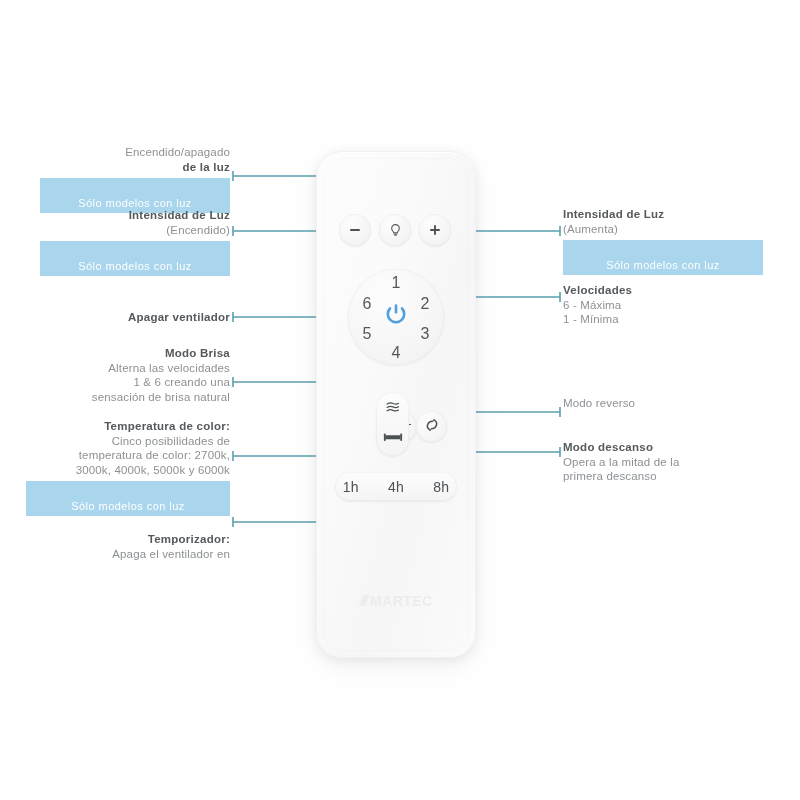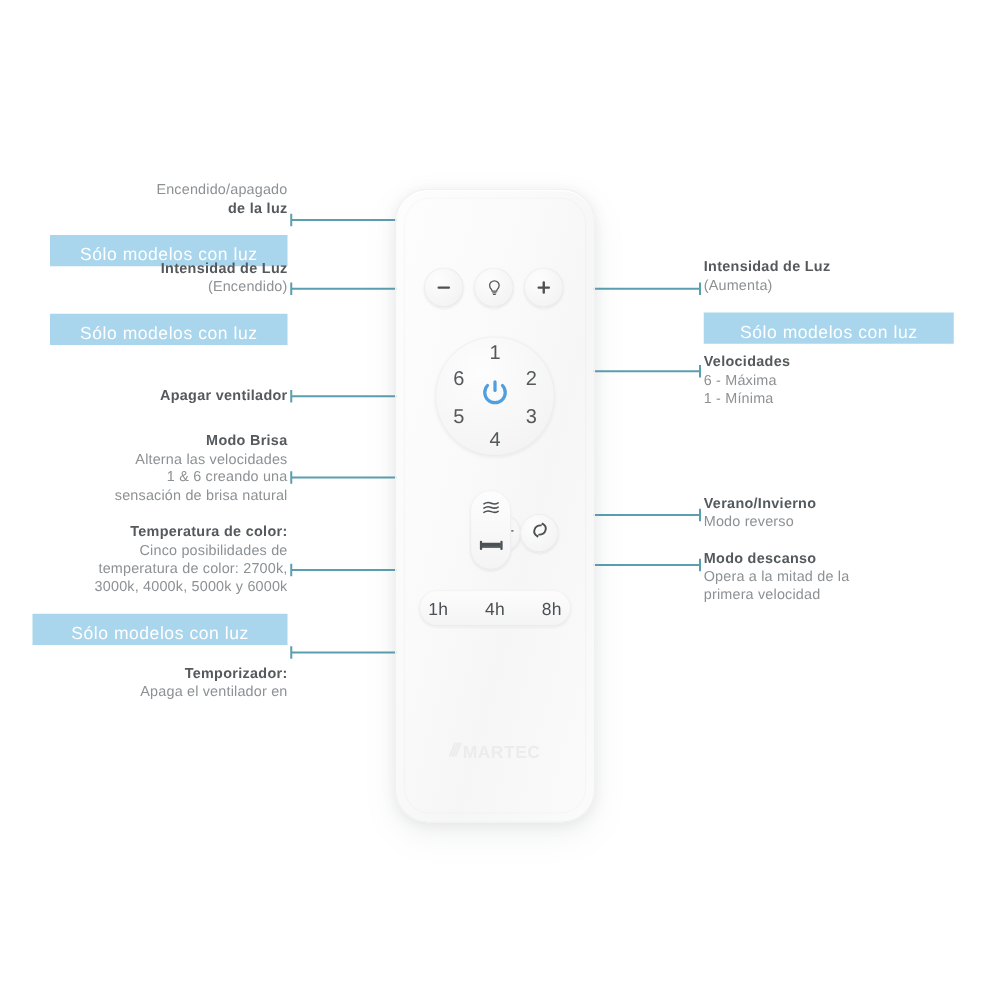"Sólo modelos con luz" .onlybar { font-size: 14px -> 11px; margin-top: 14px -> 4px; padding: 7px 8px 2px 8px -> 17px 8px 2px 8px }
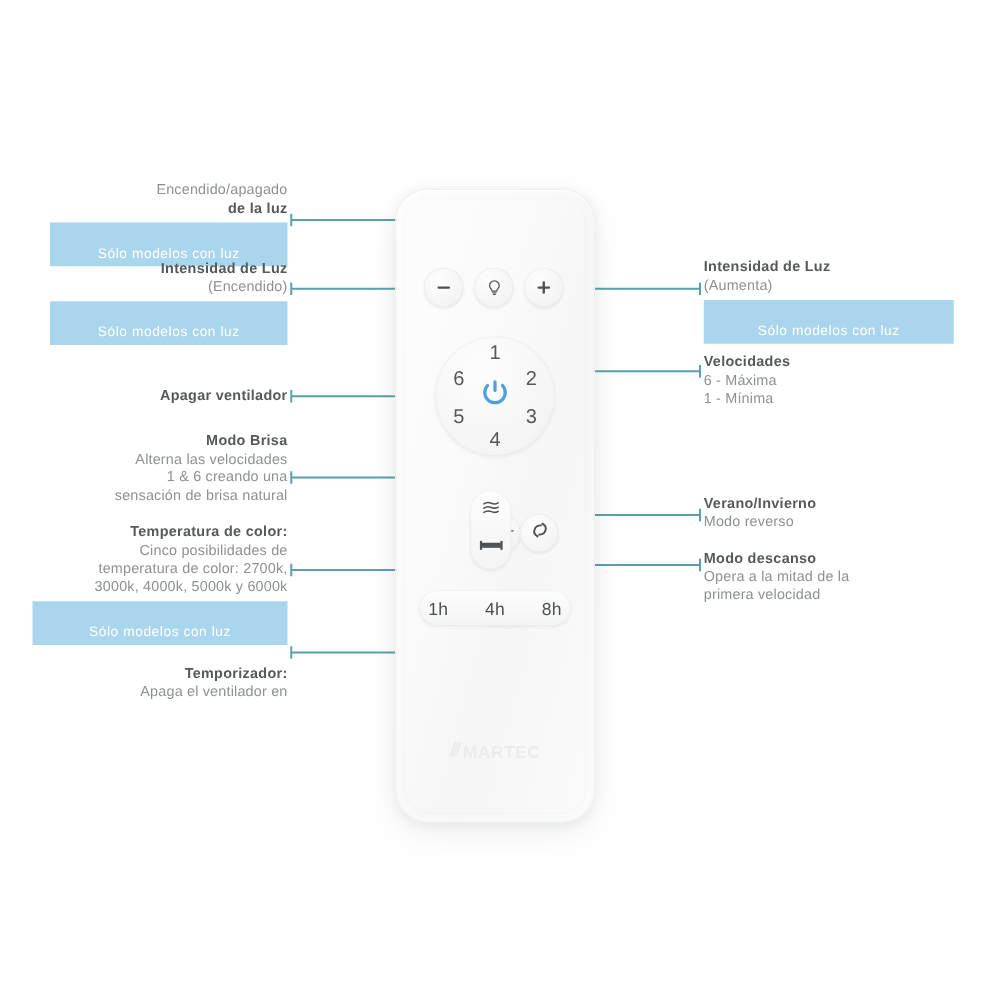"Verano/Invierno" span.c-title { html: <span>Verano/Invierno</span> -> none }
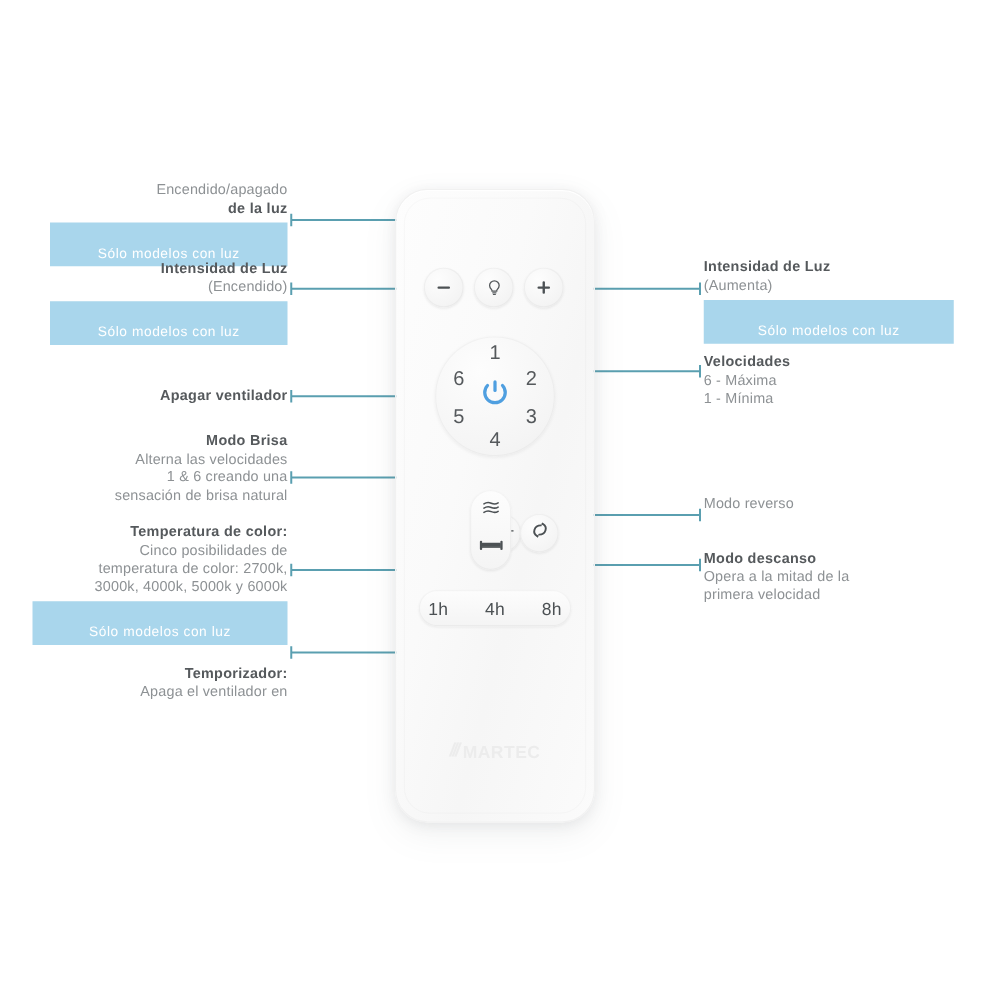"primera velocidad" span.c-sub { text: velocidad -> descanso }
